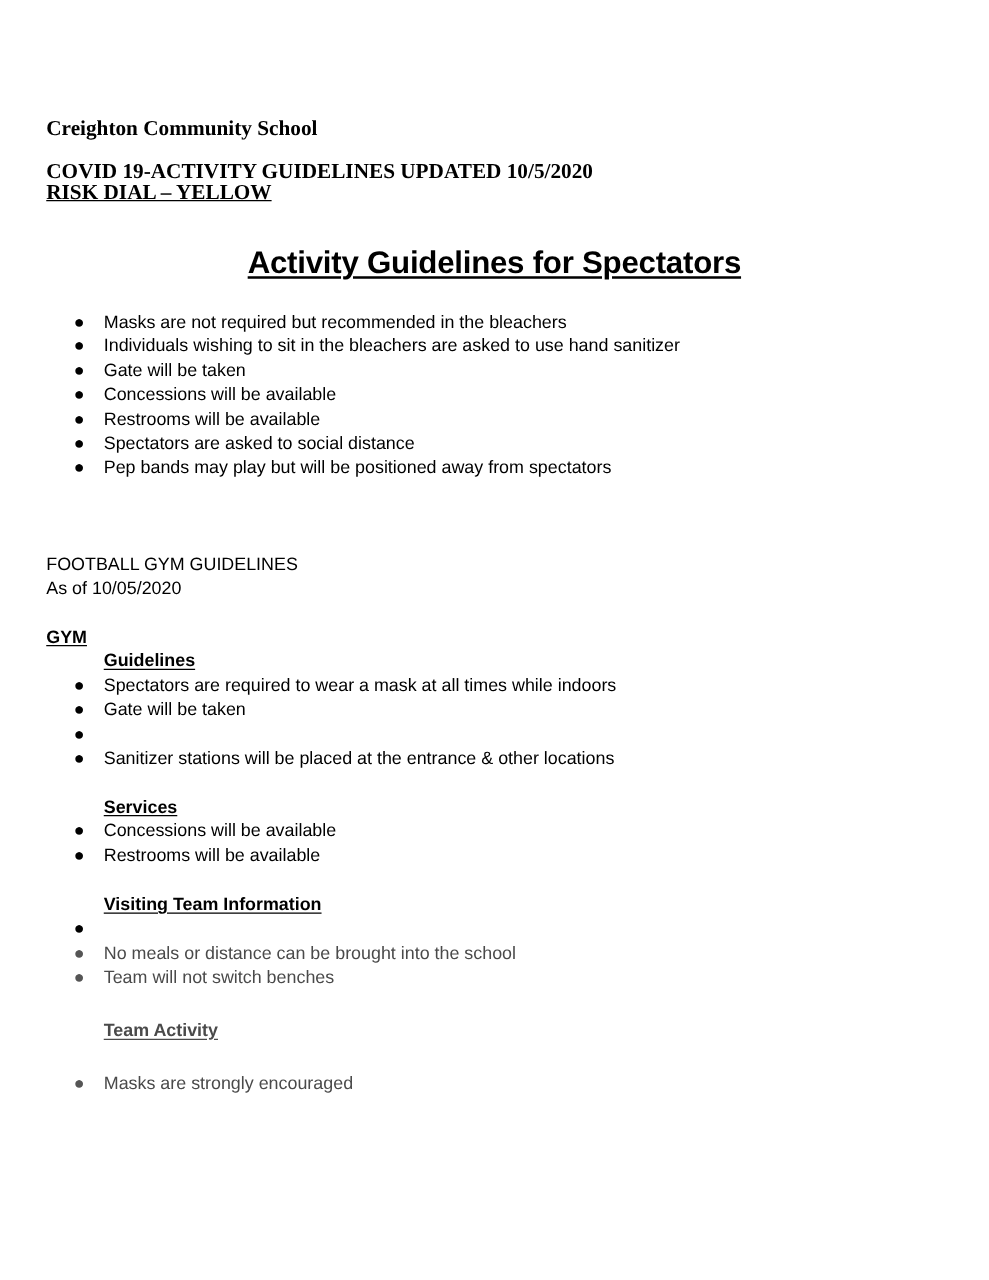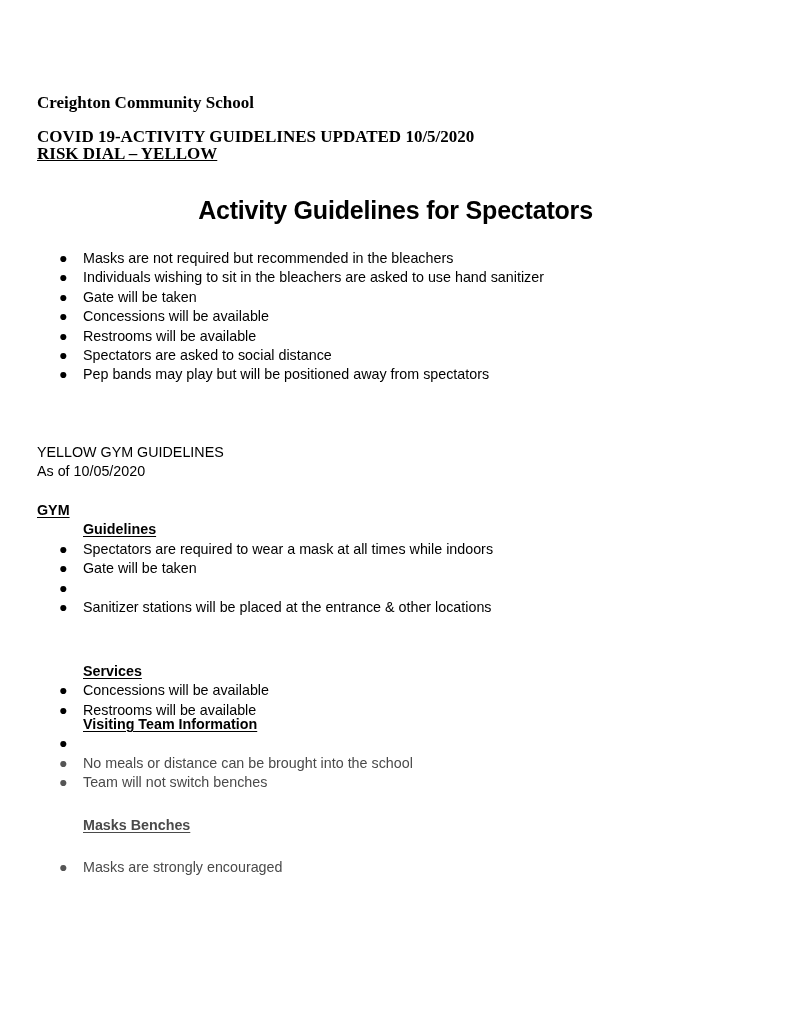"Activity Guidelines for Spectators" .title { text-decoration: none -> underline }
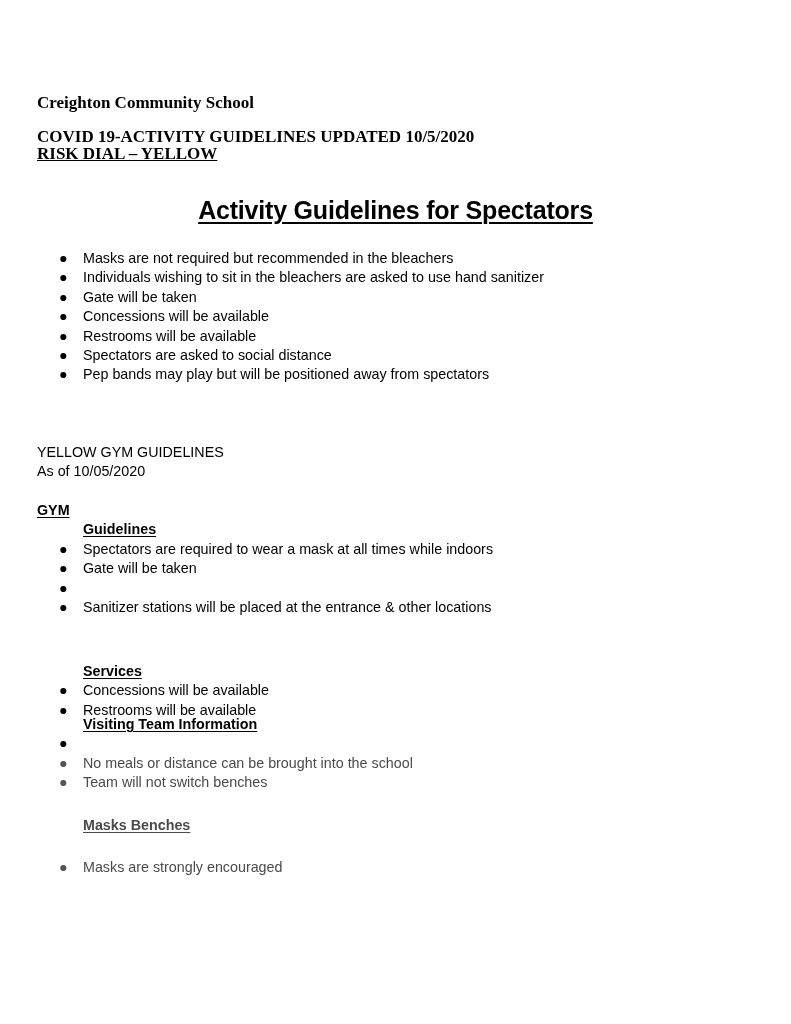"YELLOW GYM GUIDELINES" div { text: YELLOW -> FOOTBALL }
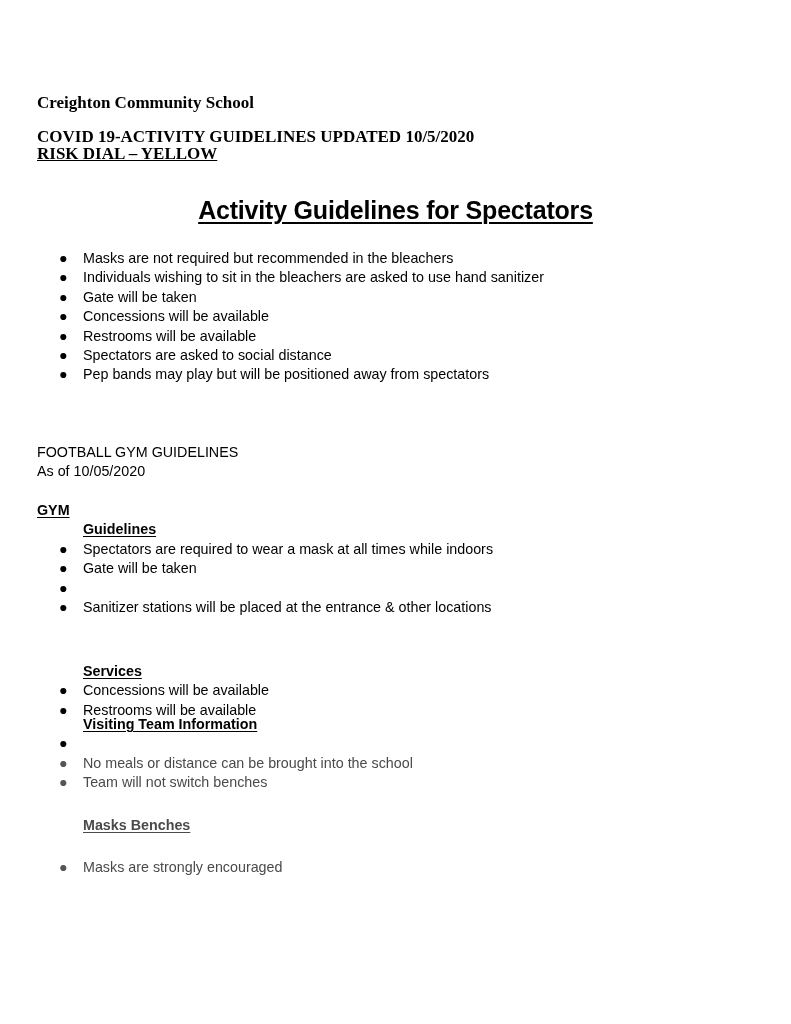"Services" div.block { margin-top: 25px -> none }
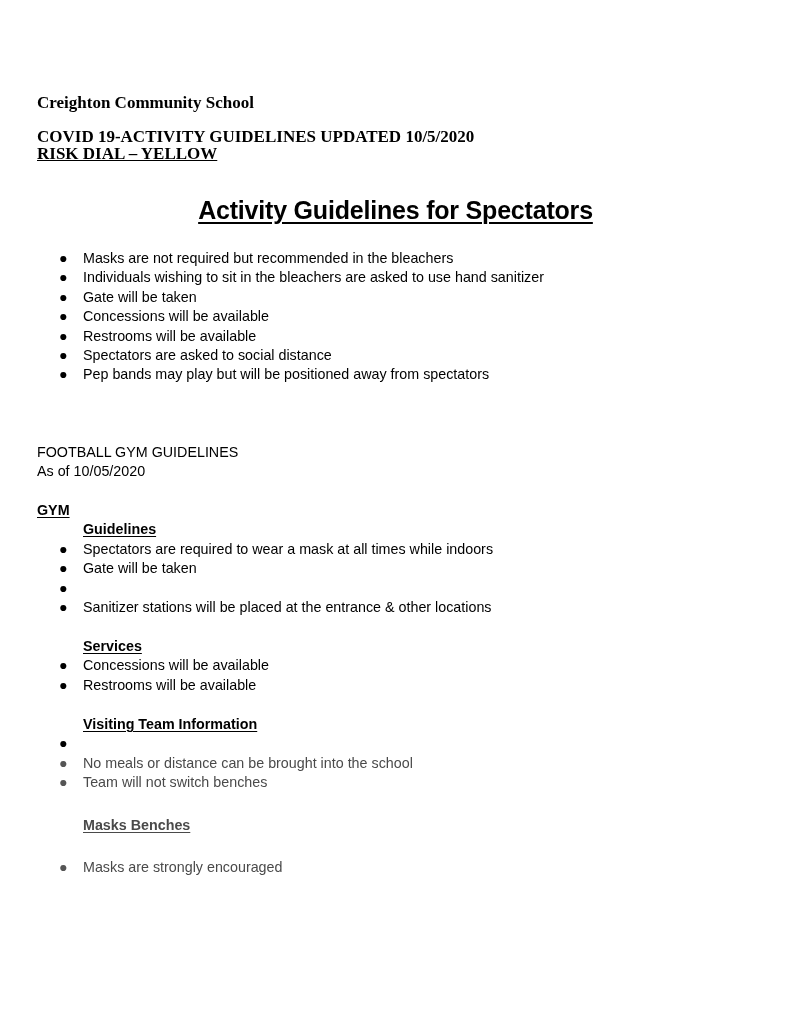"Masks Benches" div.bold { text: Masks Benches -> Team Activity }
